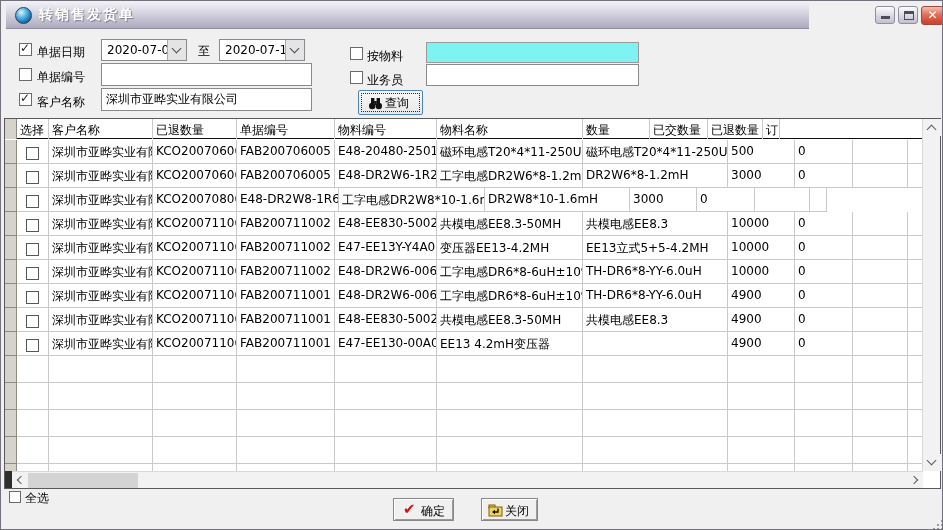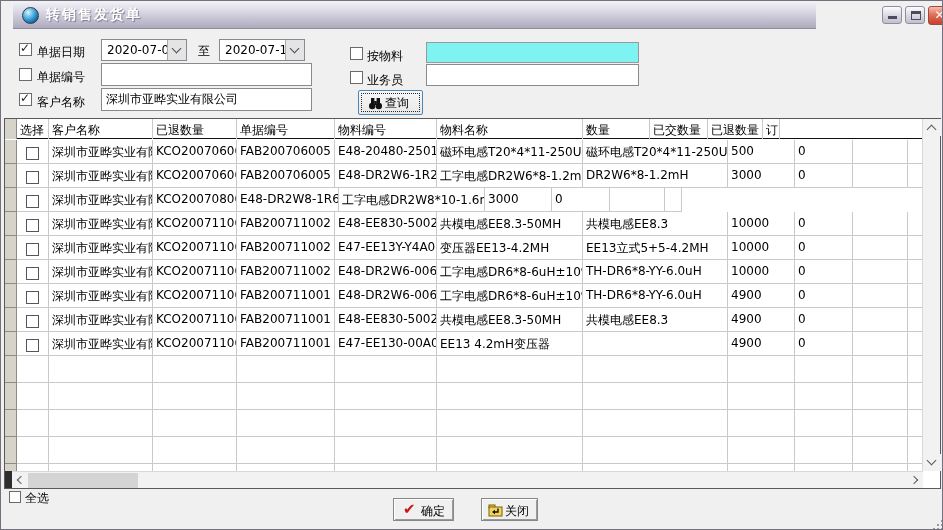"转销售发货单" .titlebar { left: 12px -> 5px }
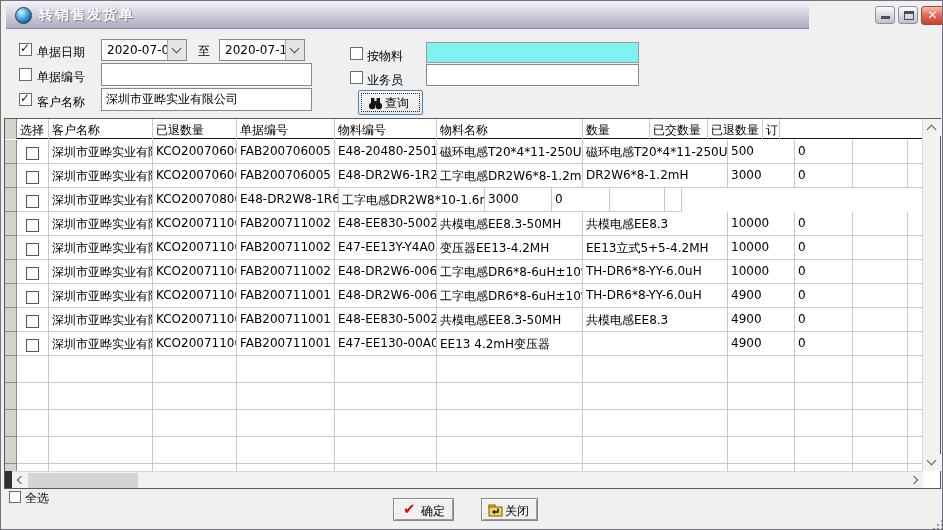"DR2W8*10-1.6mH" div.cell { html: none -> <div>DR2W8*10-1.6mH</div> }
